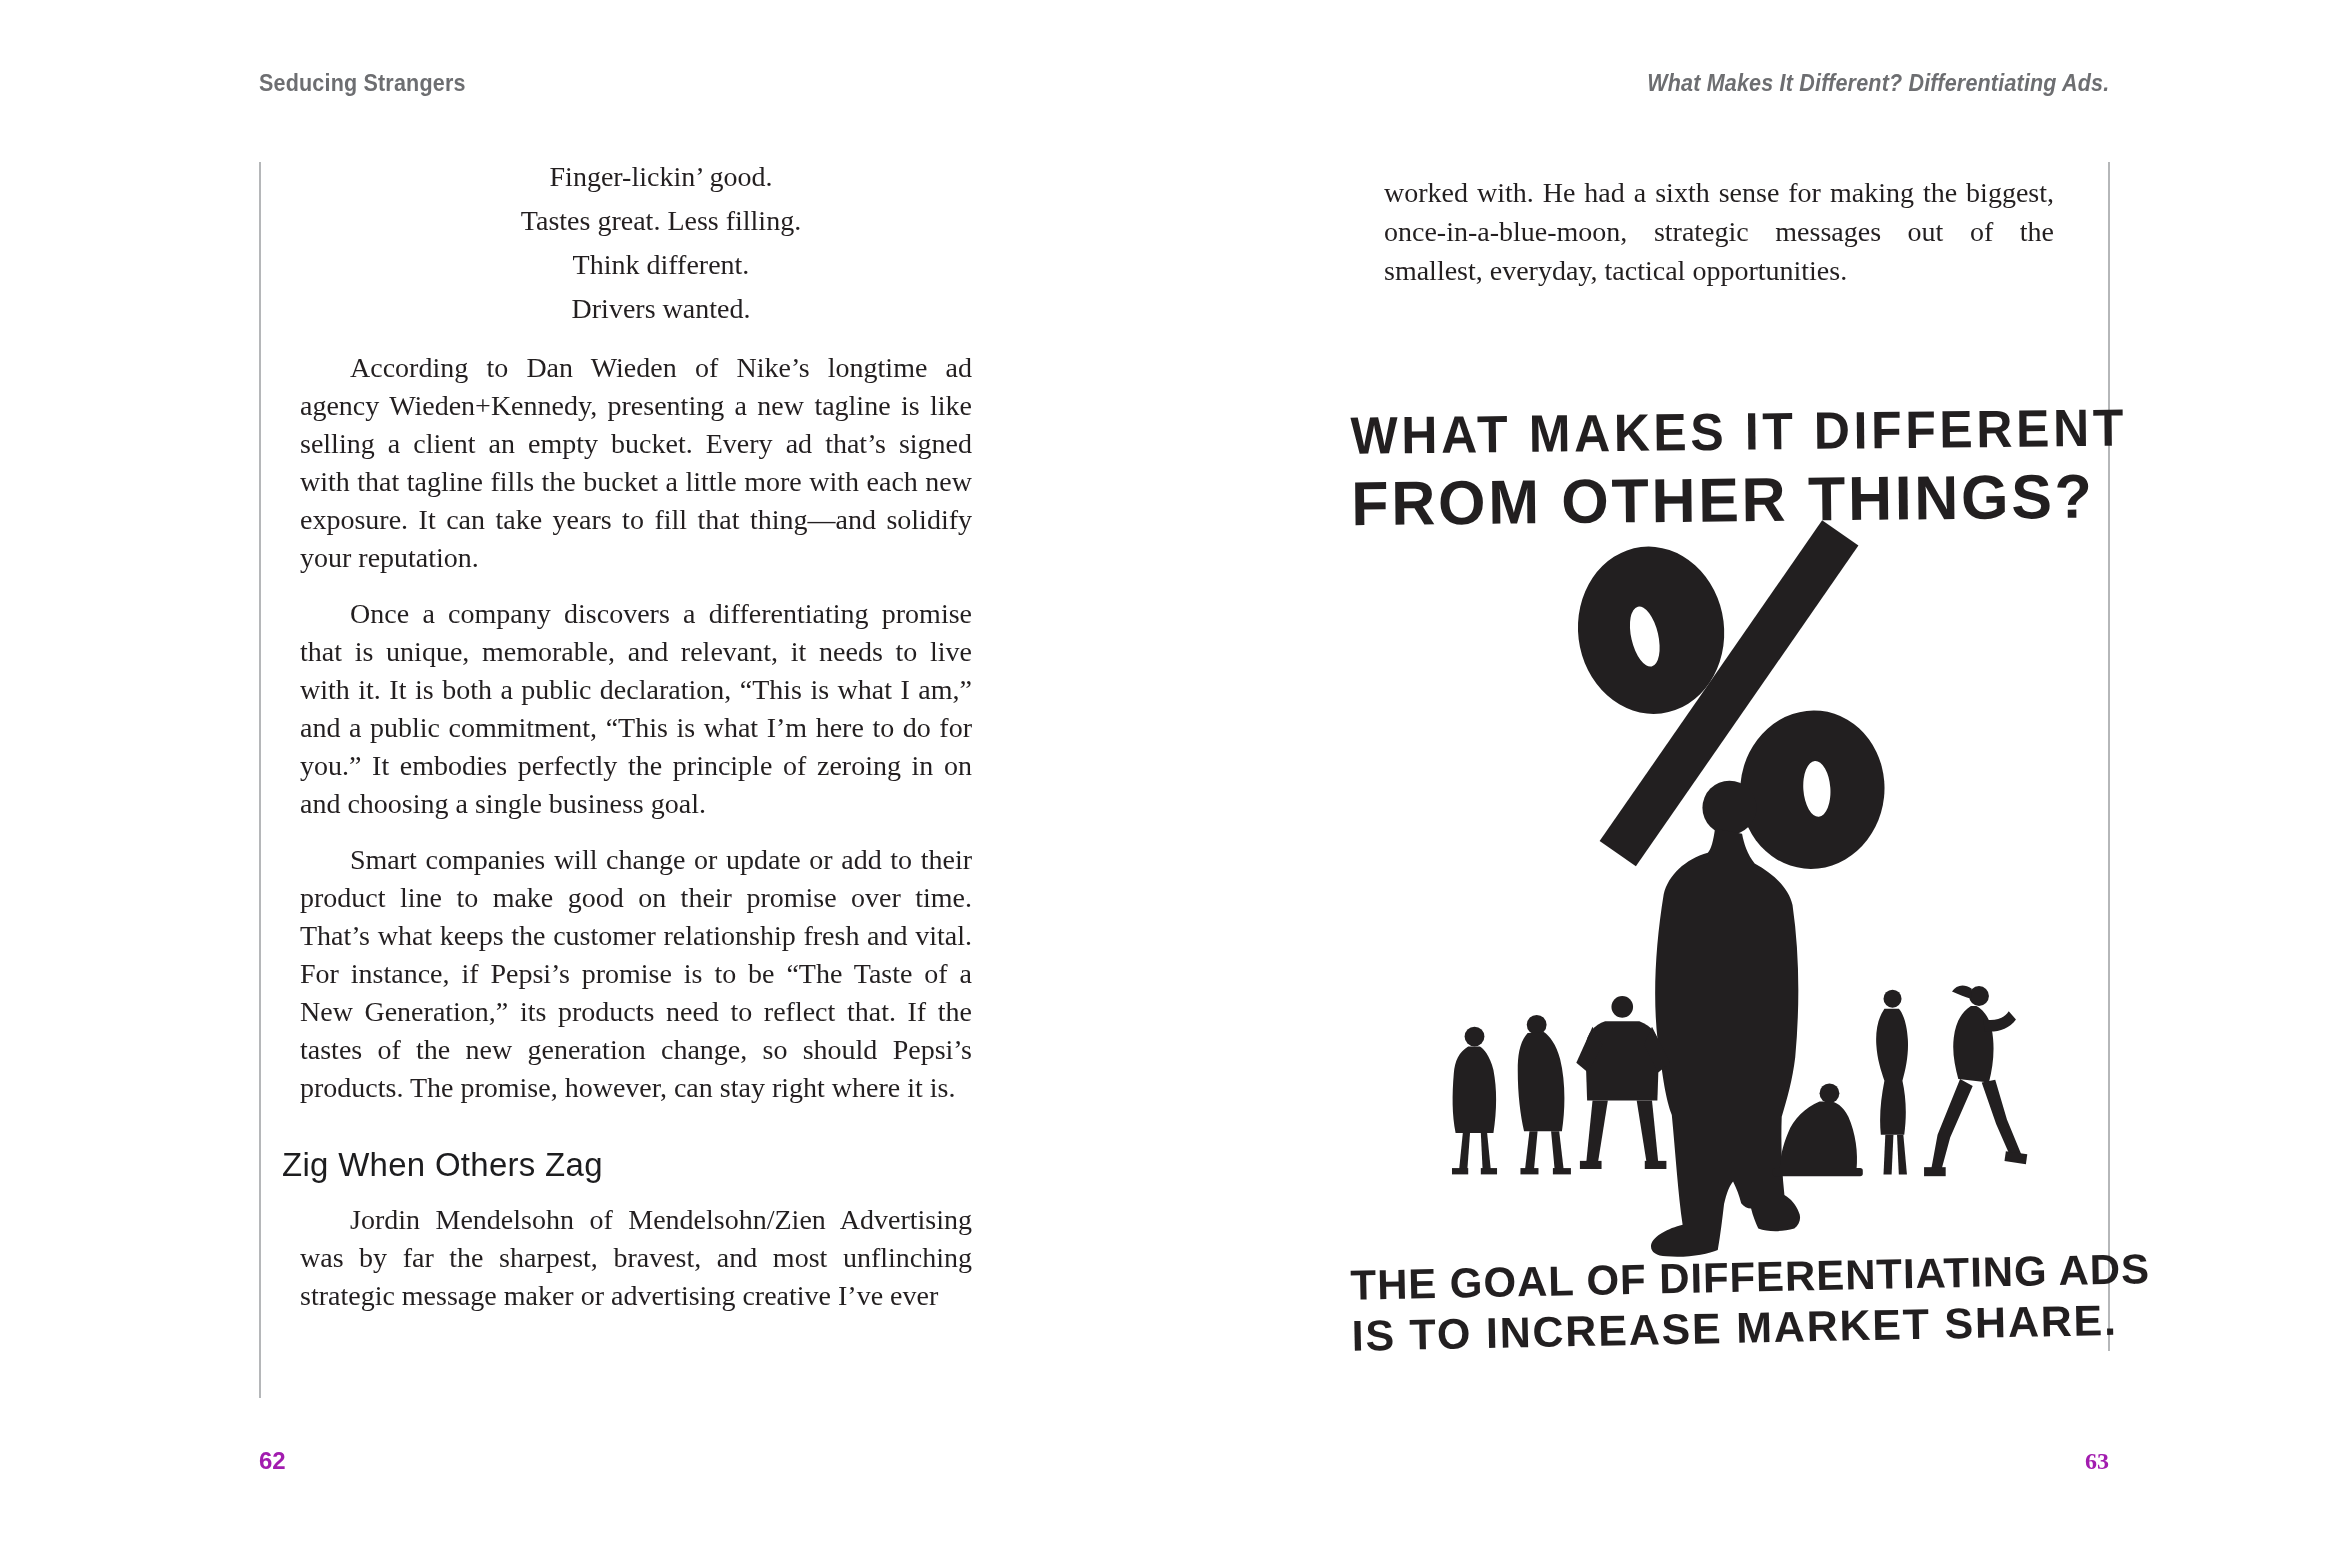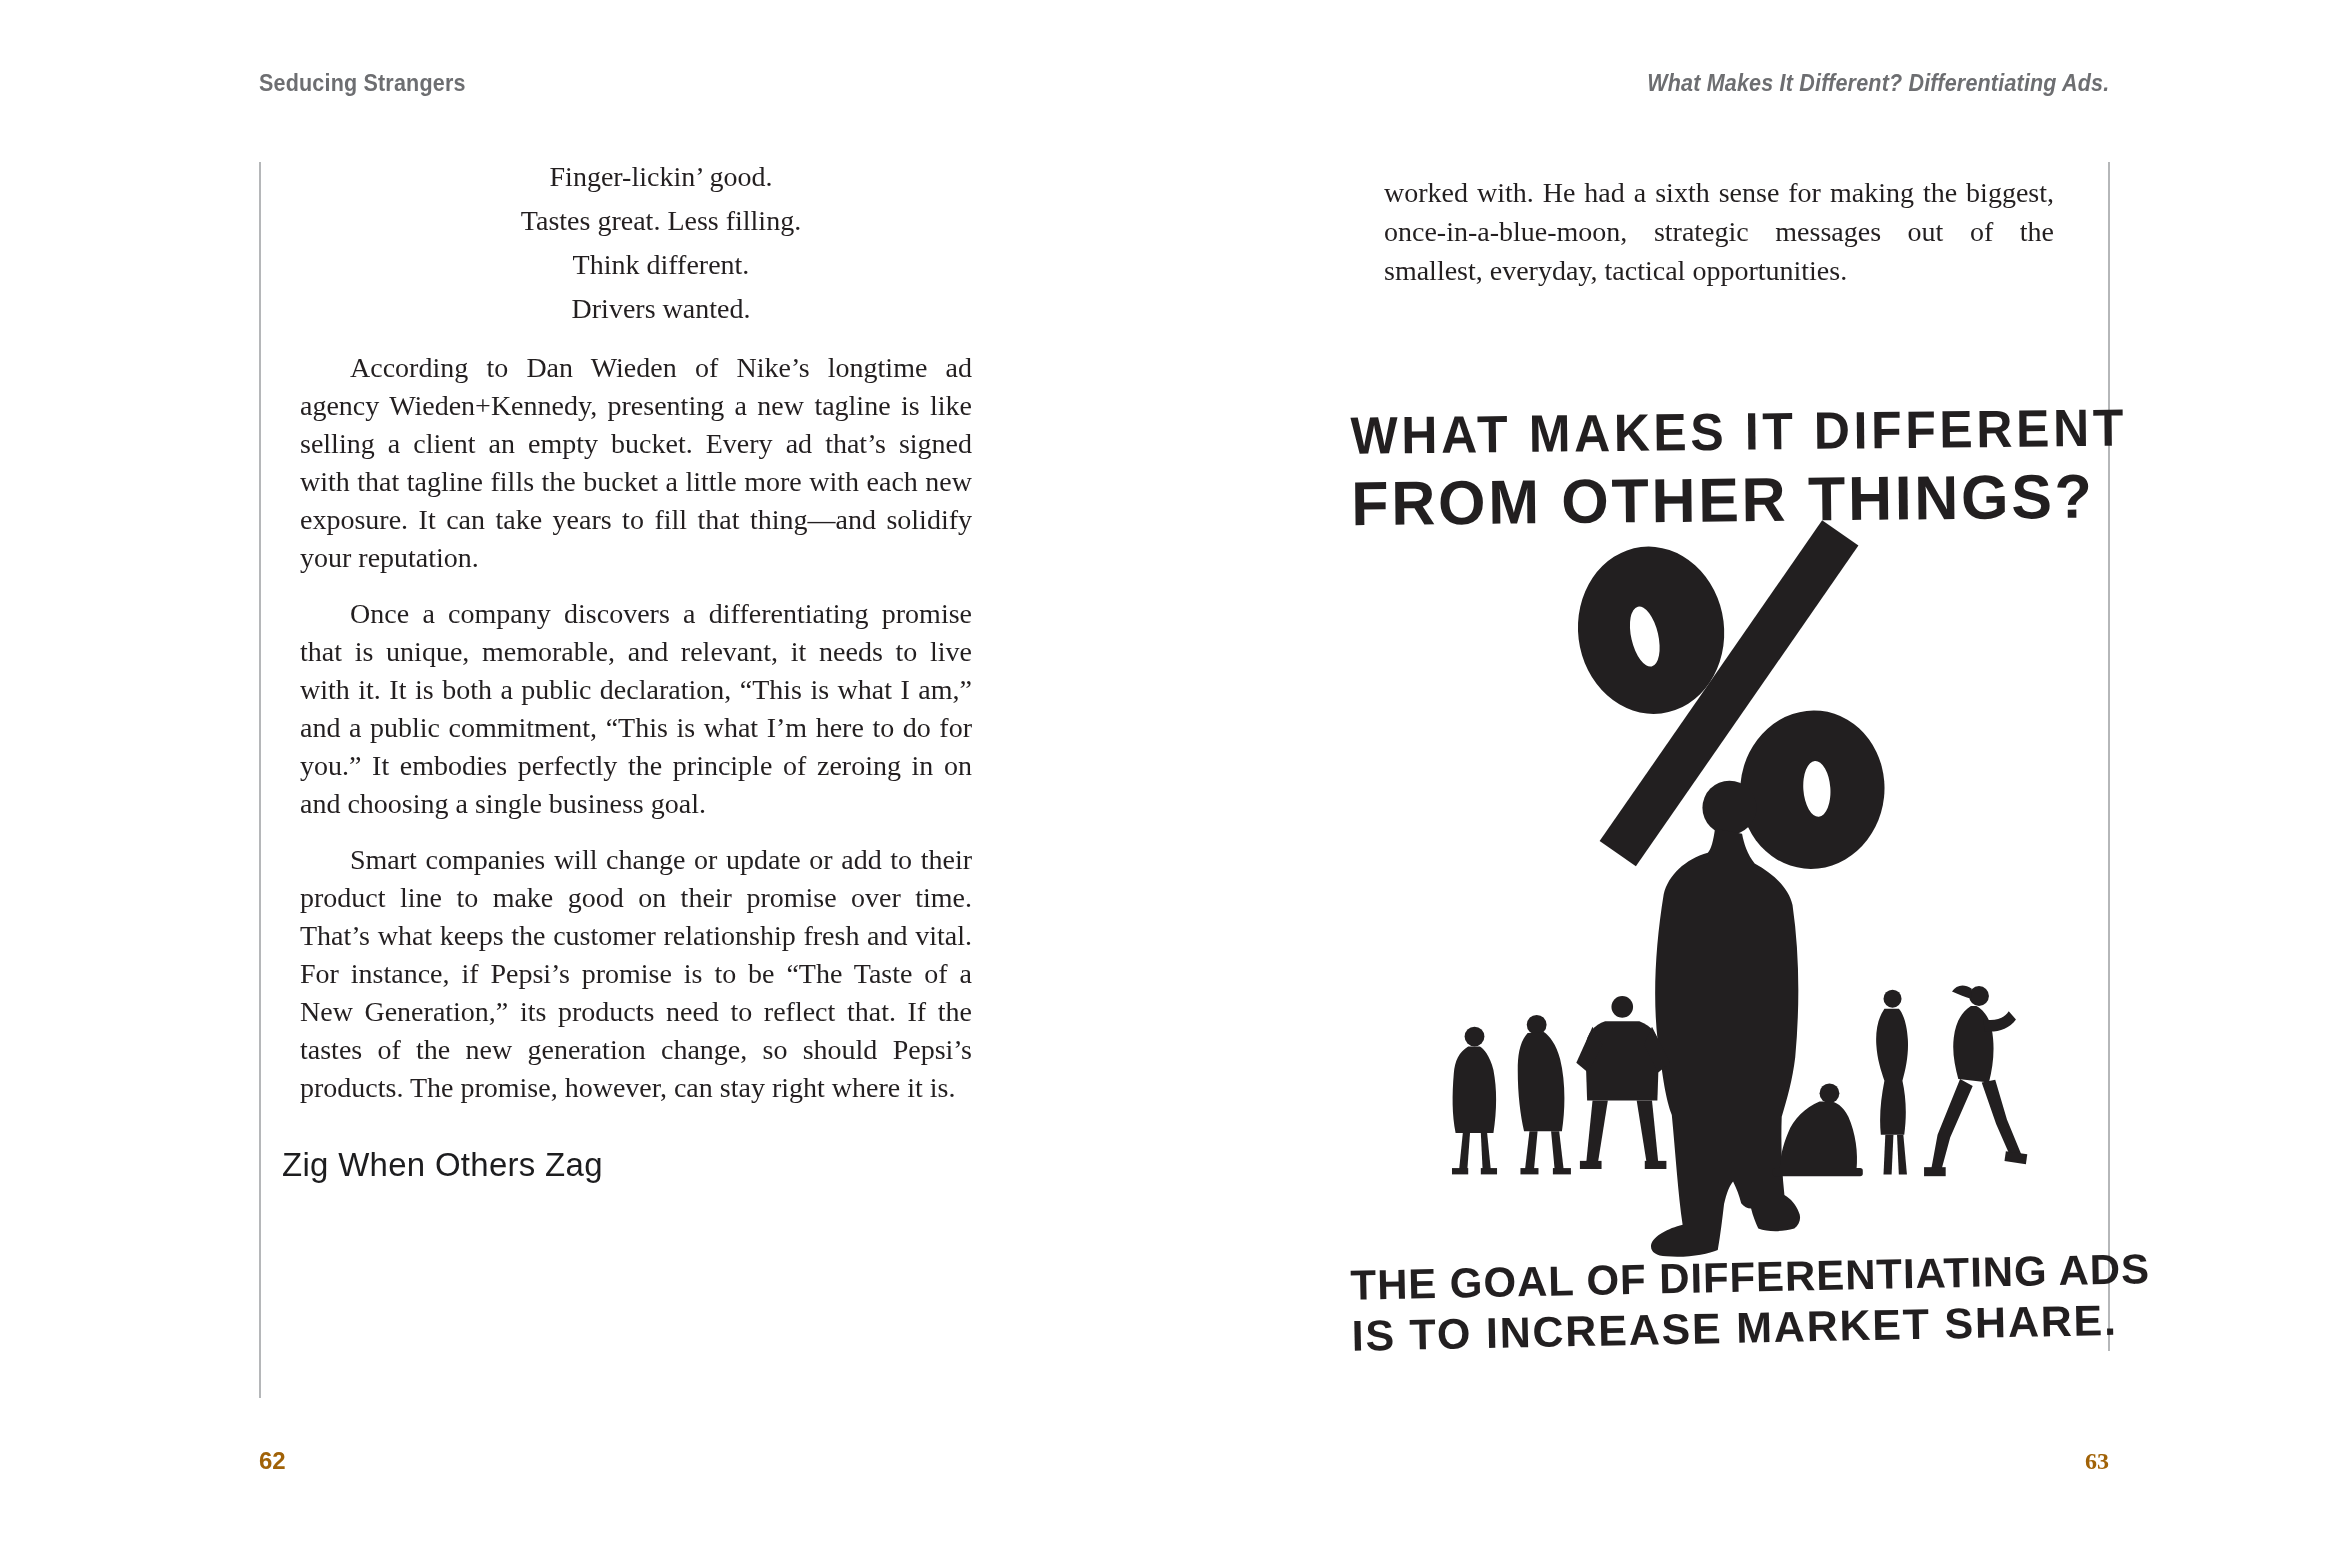"Jordin Mendelsohn of Mendelsohn/Zien" p.para { html: none -> <p>Jordin Mendelsohn of Mendelsohn/Zien Advertising was by far the sharpest, bravest, and most unflinching strategic message maker or advertising creative I’ve ever</p> }
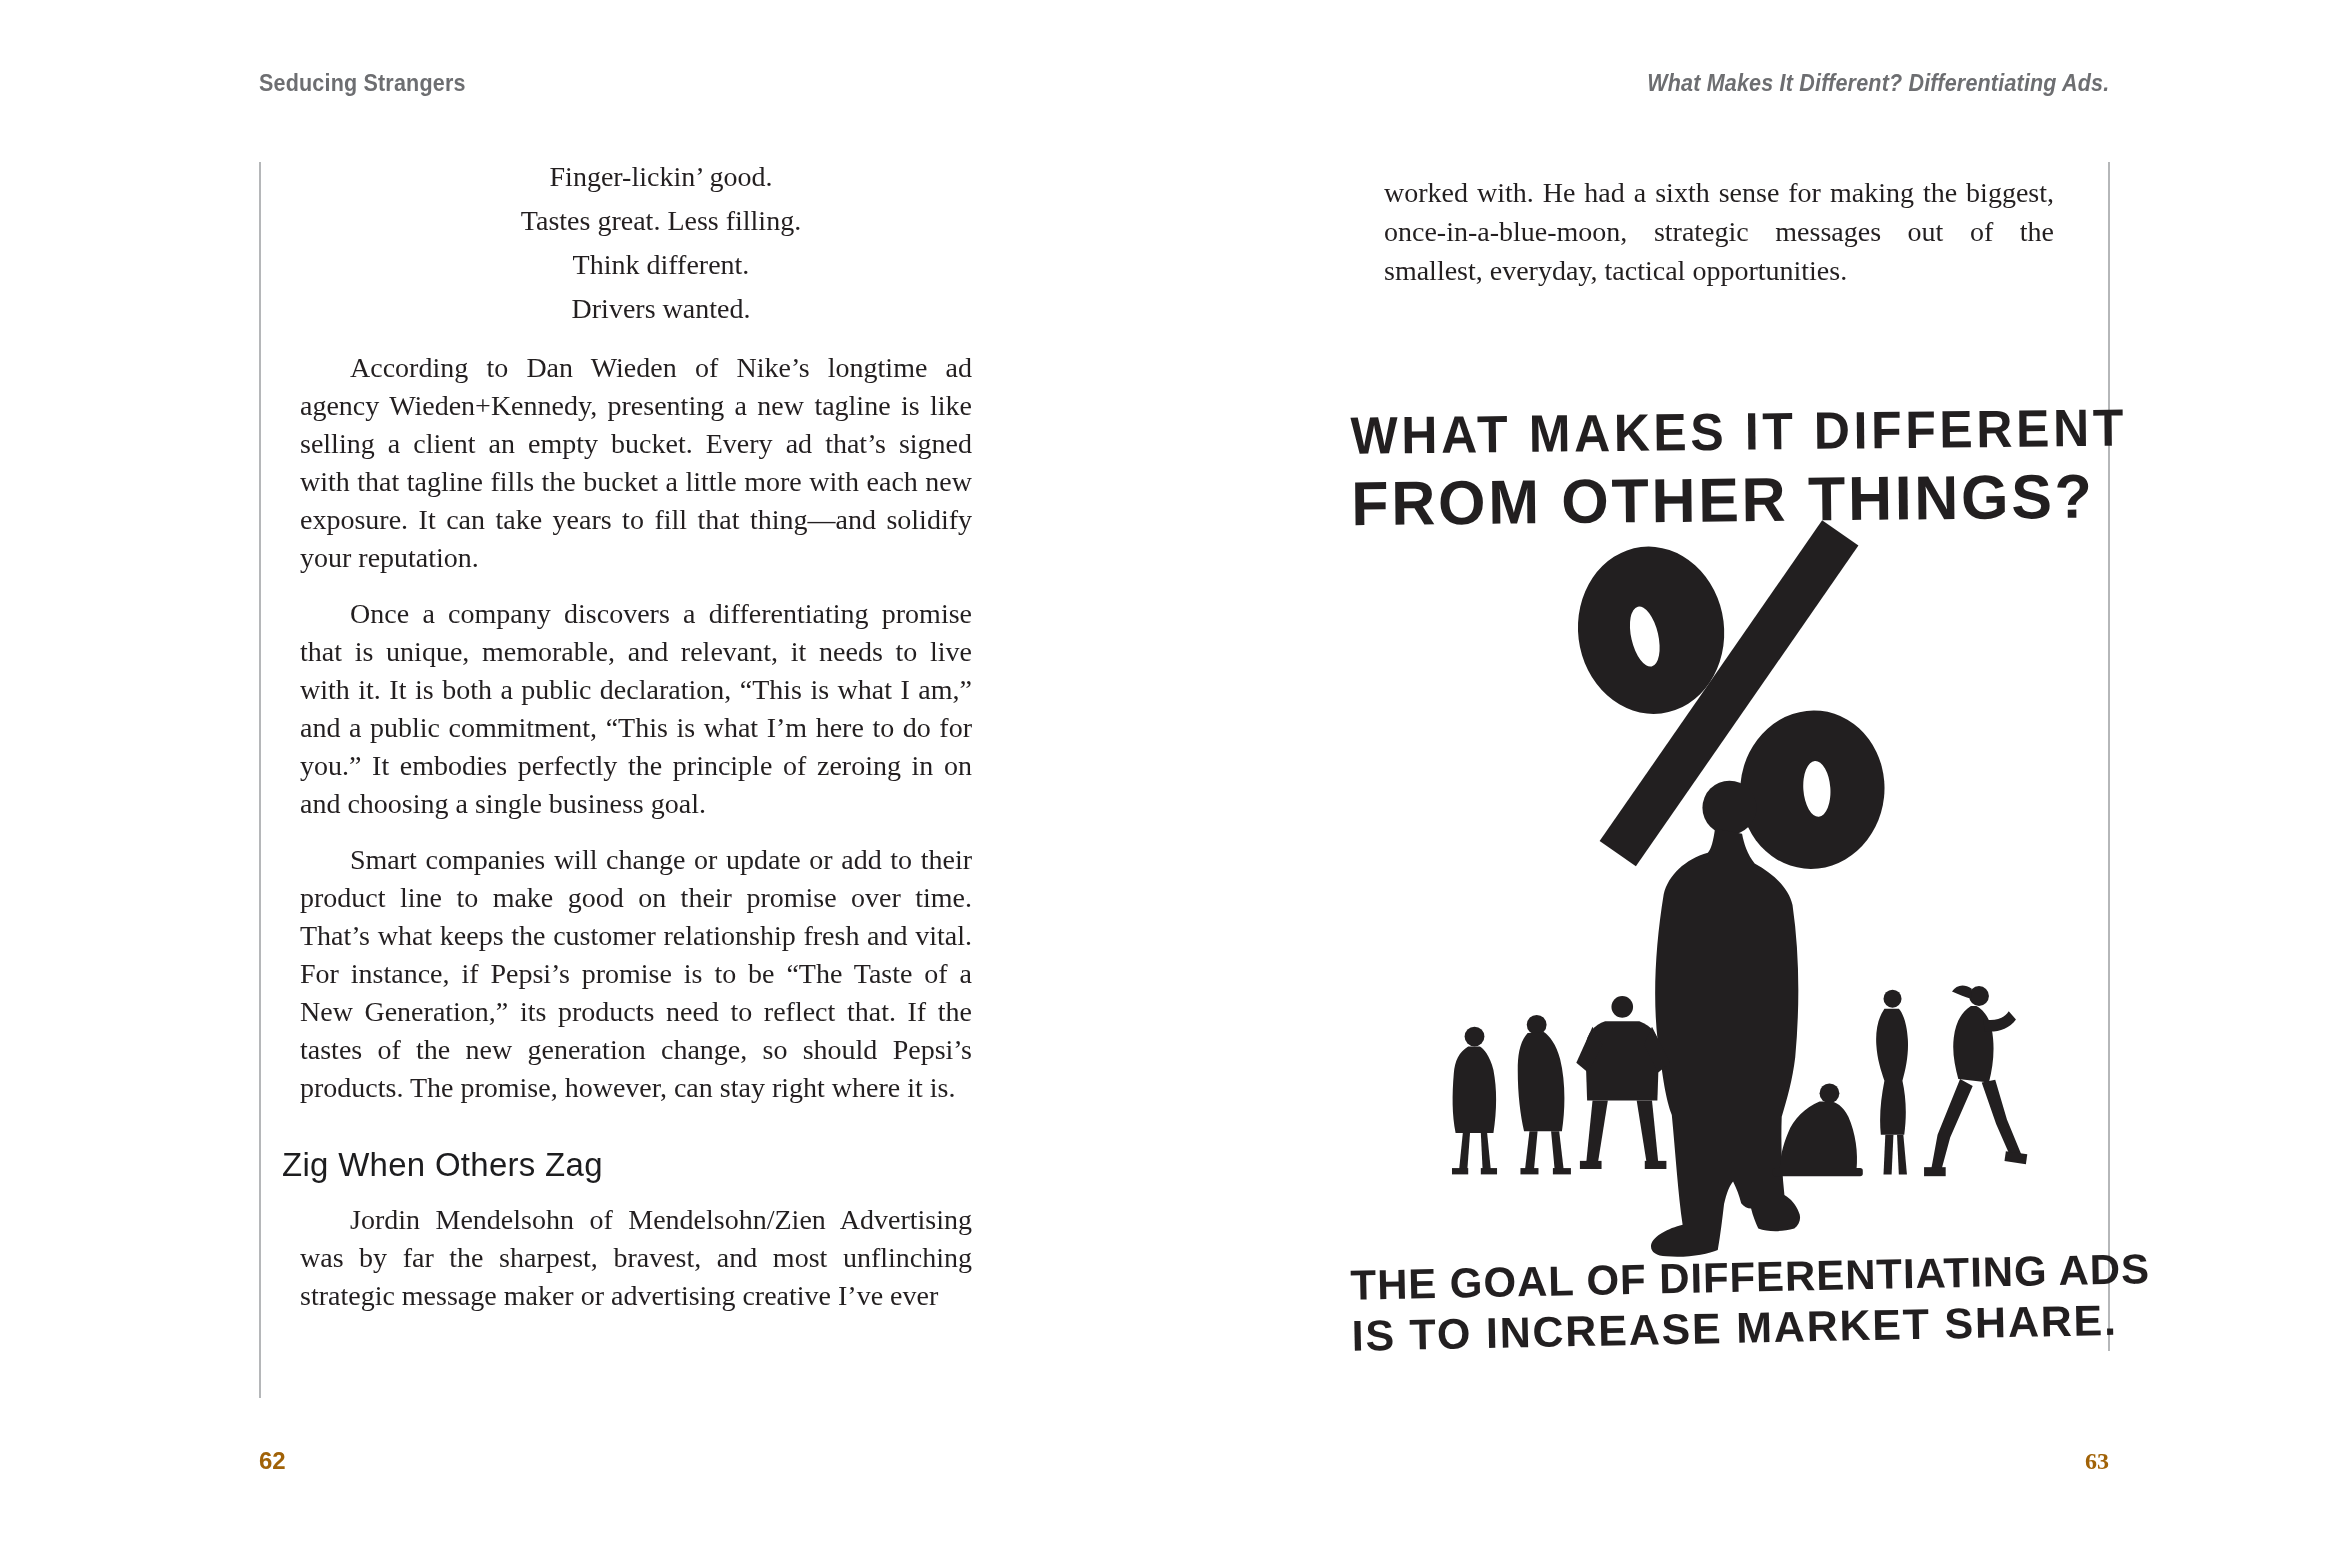"62" .folio { color: #a16207 -> #a21caf }
